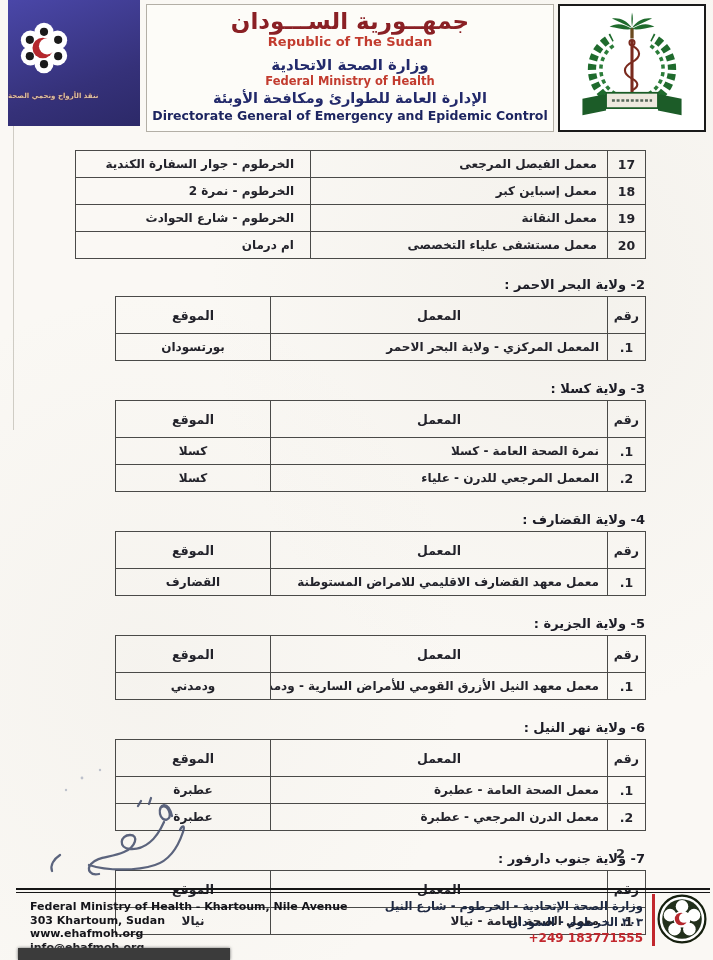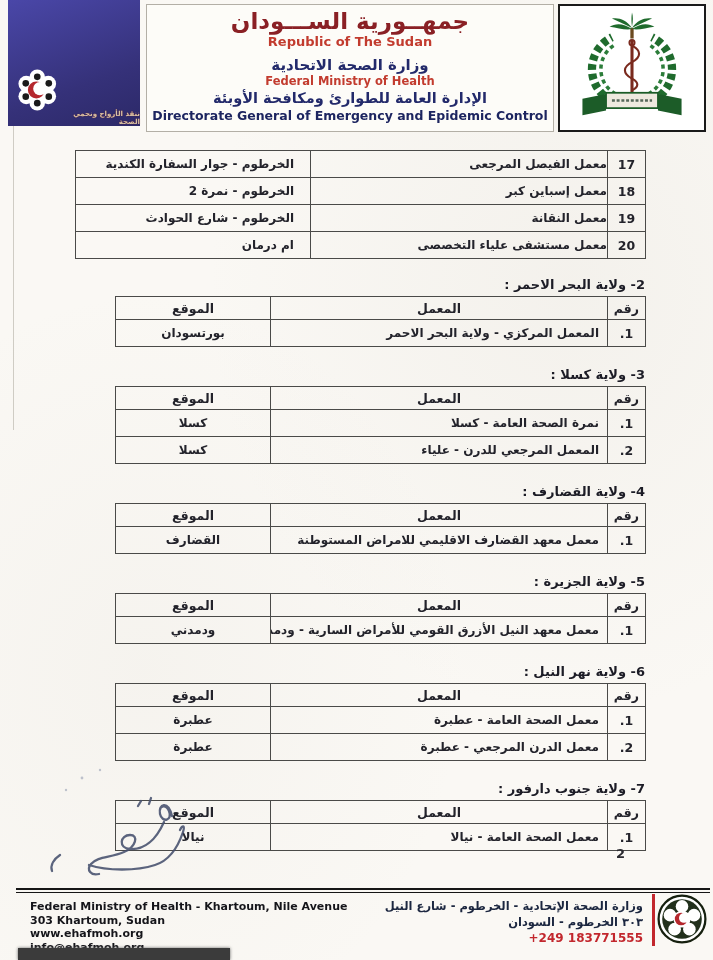"ننقذ الأرواح ونحمي الصحة" .left-logo-box { align-items: flex-end -> flex-start; flex-direction: row -> column }
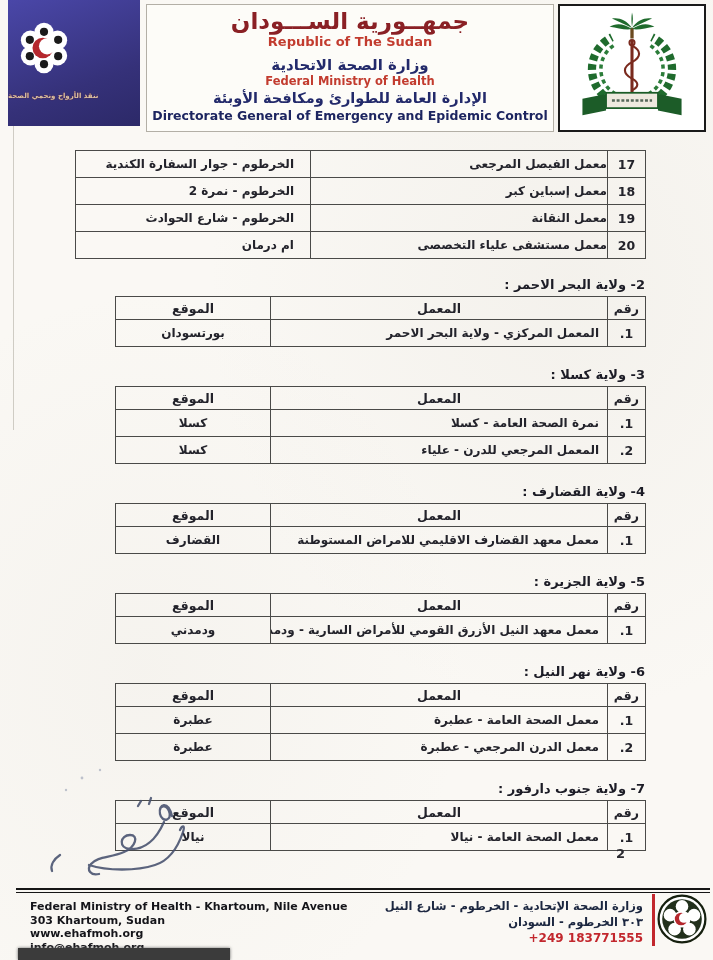"معمل الفيصل المرجعى" .cont-table .c-lab { padding-right: 0 -> 10px }
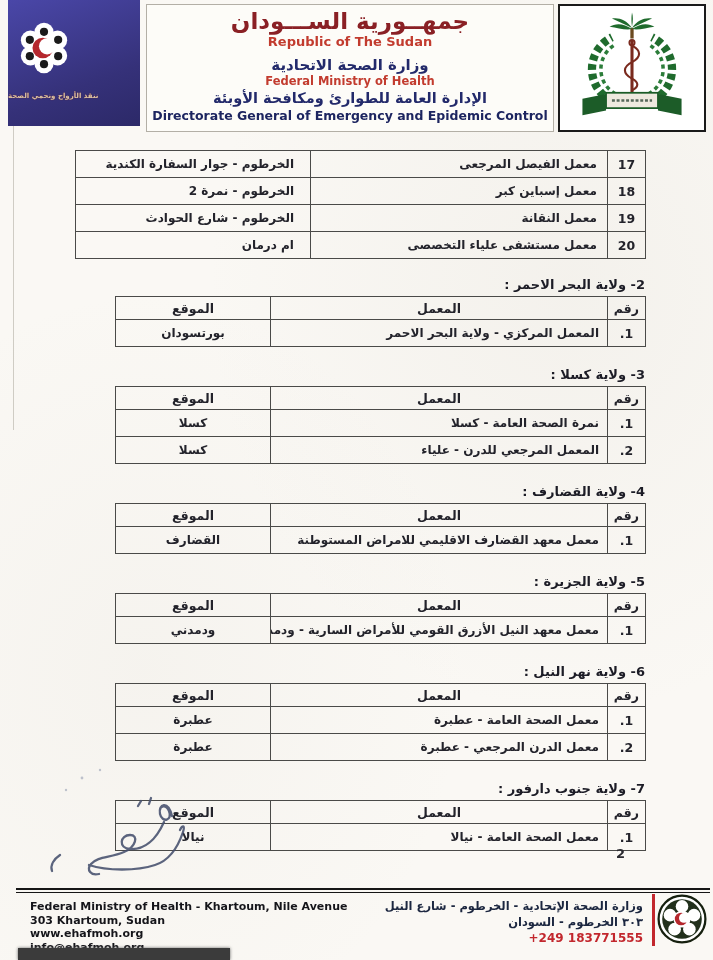"الموقع" .sec-table th { height: 23px -> 37px }
